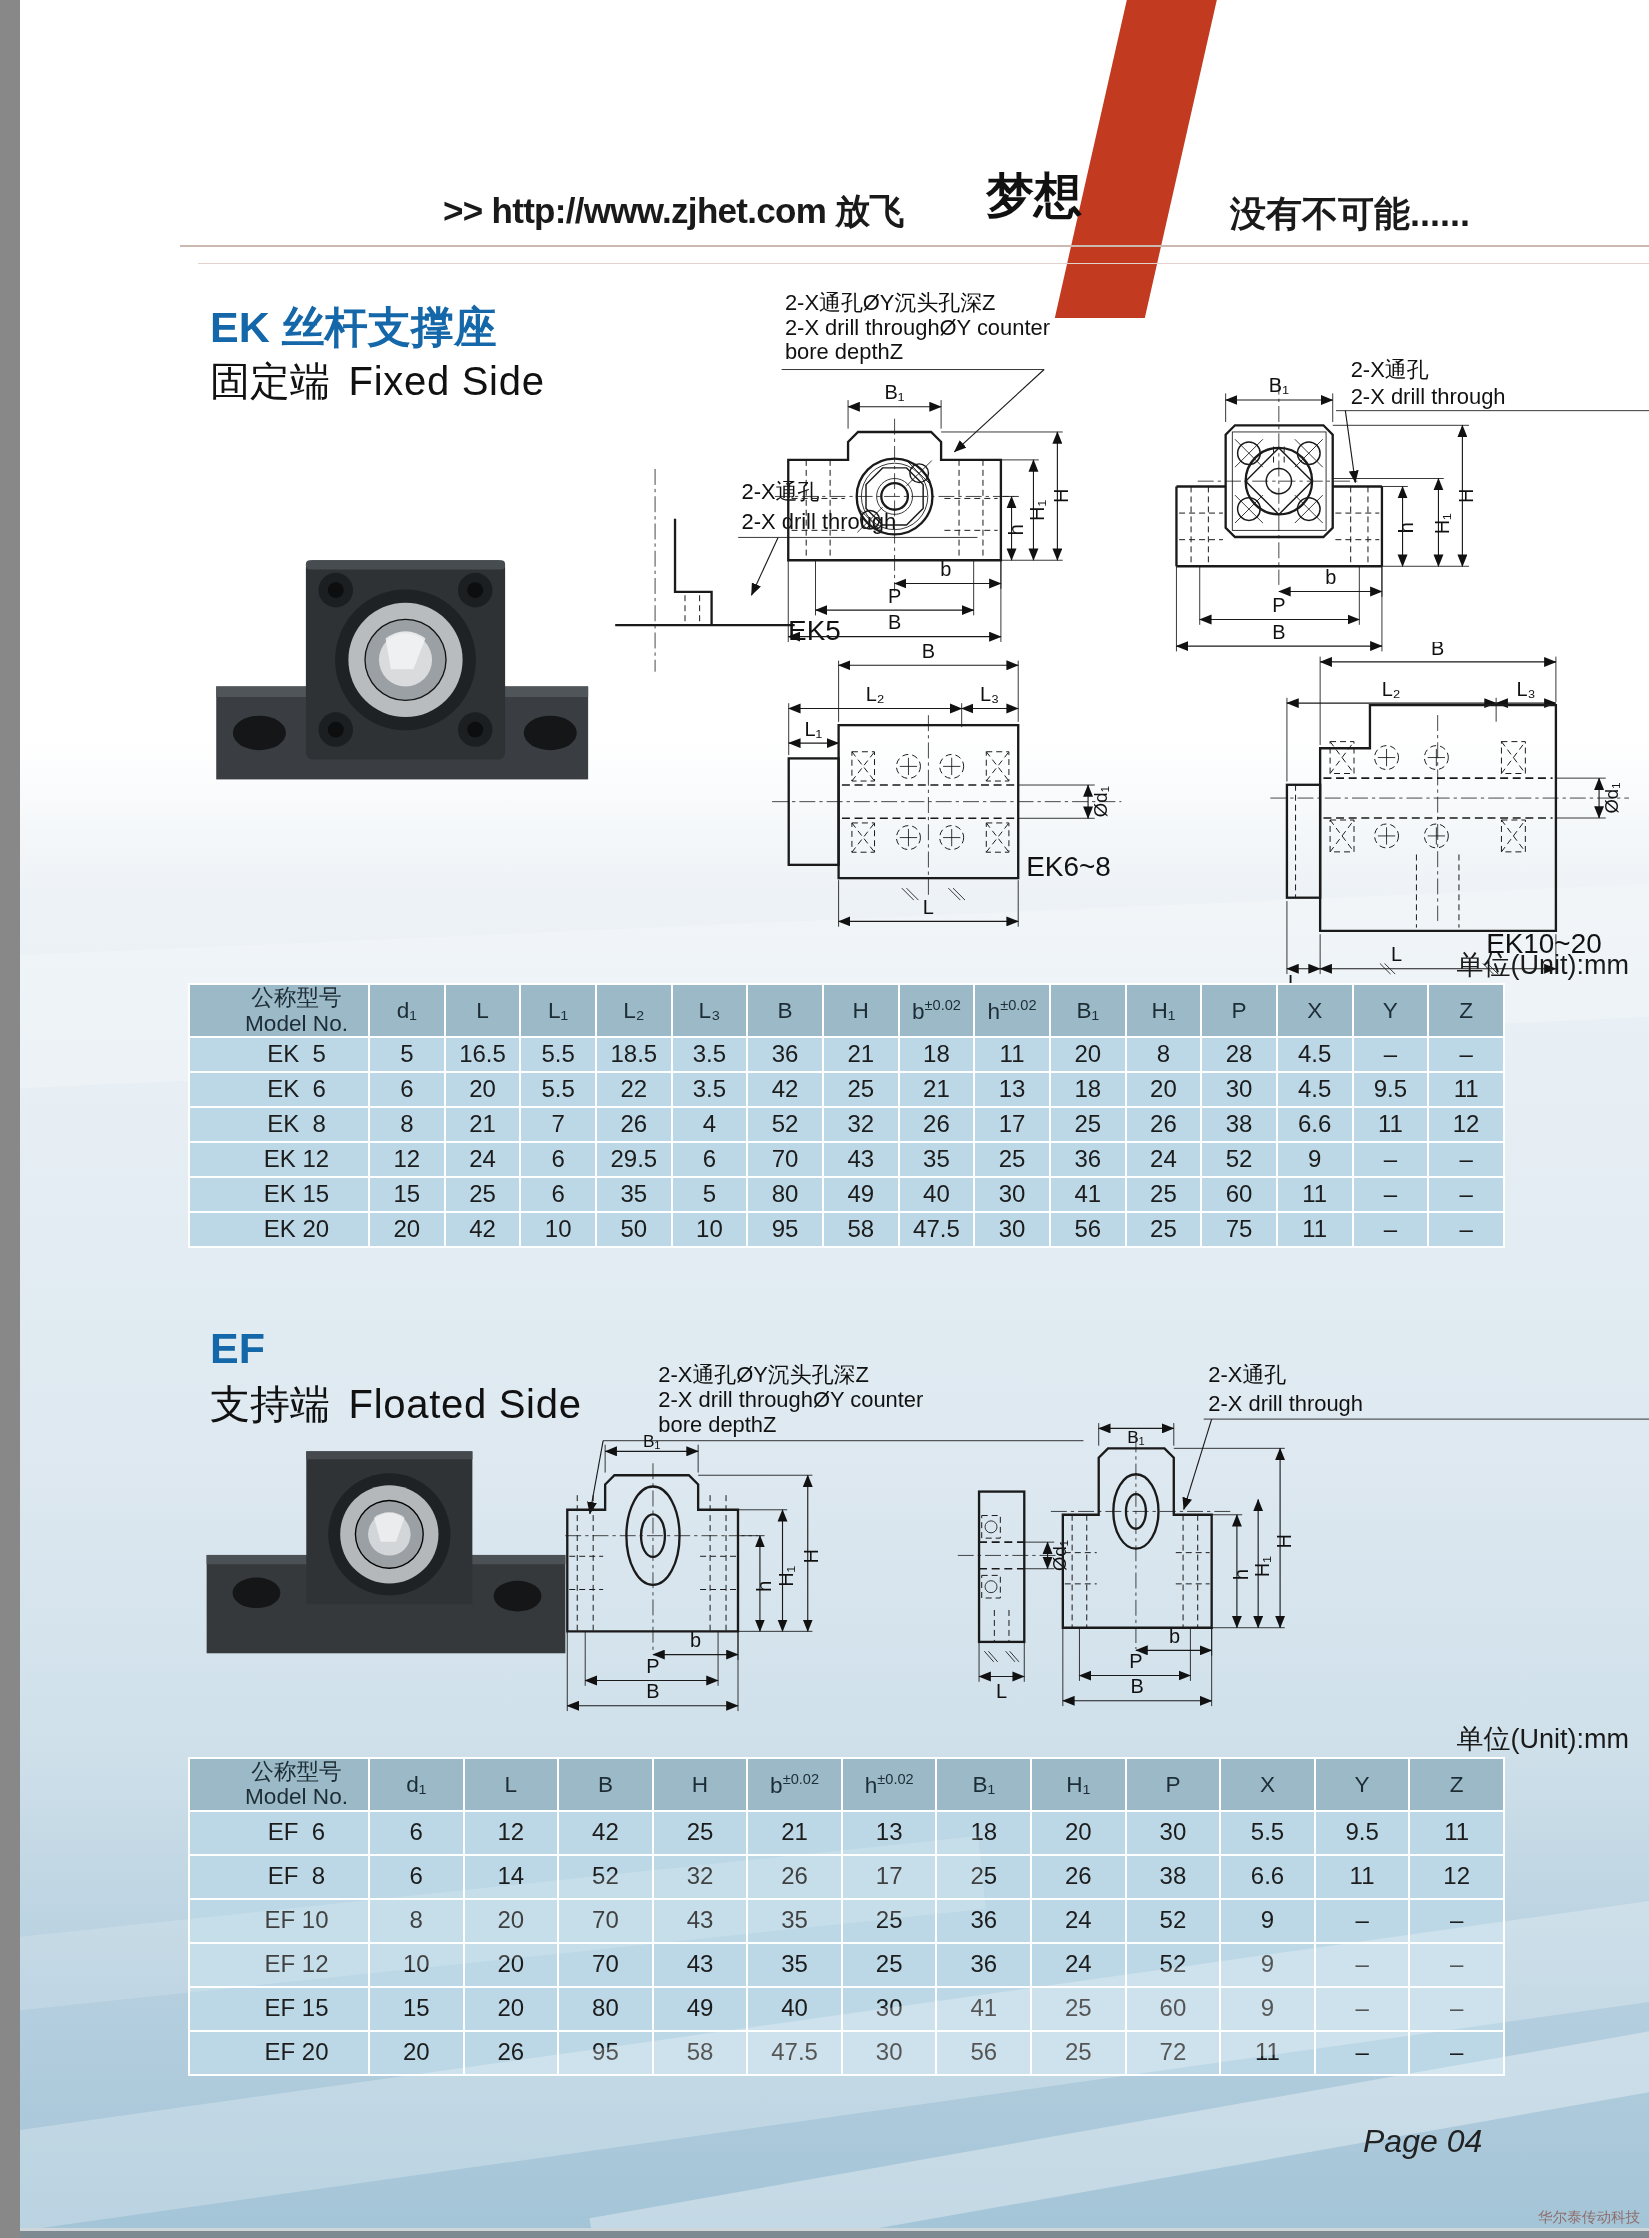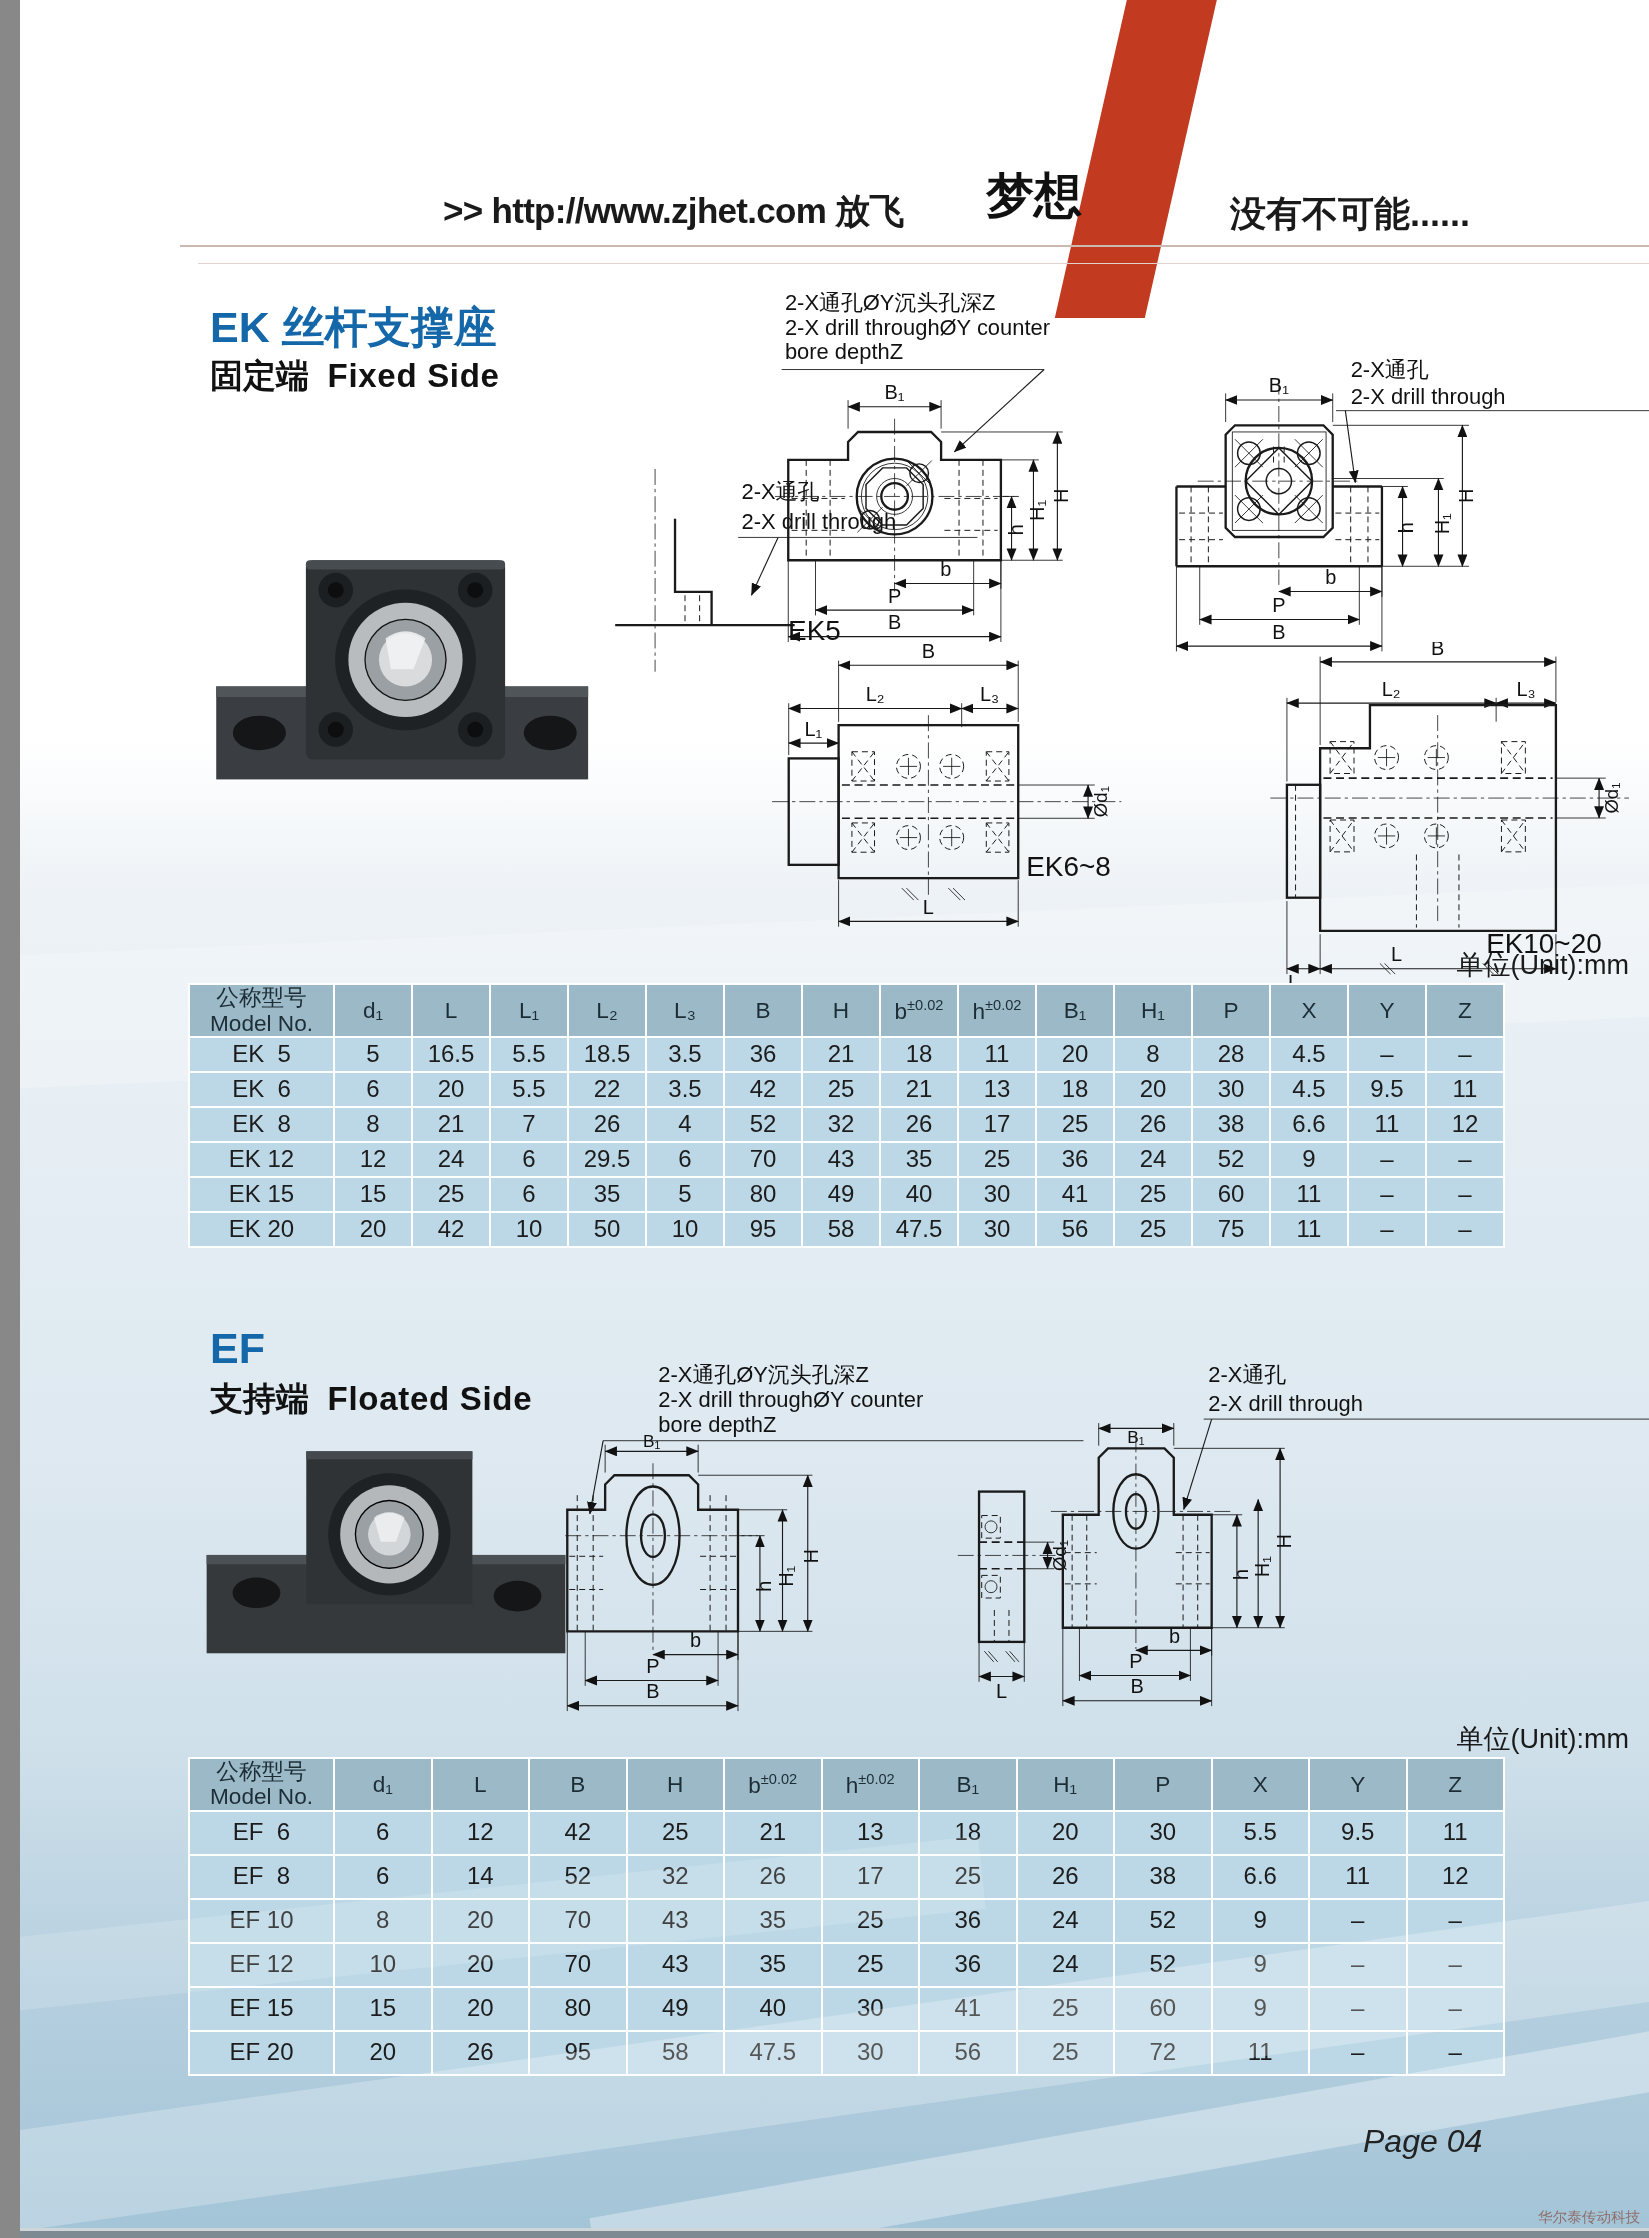"固定端 Fixed Side" .ttl-black { font-size: 33px -> 40px; font-weight: 700 -> 400 }
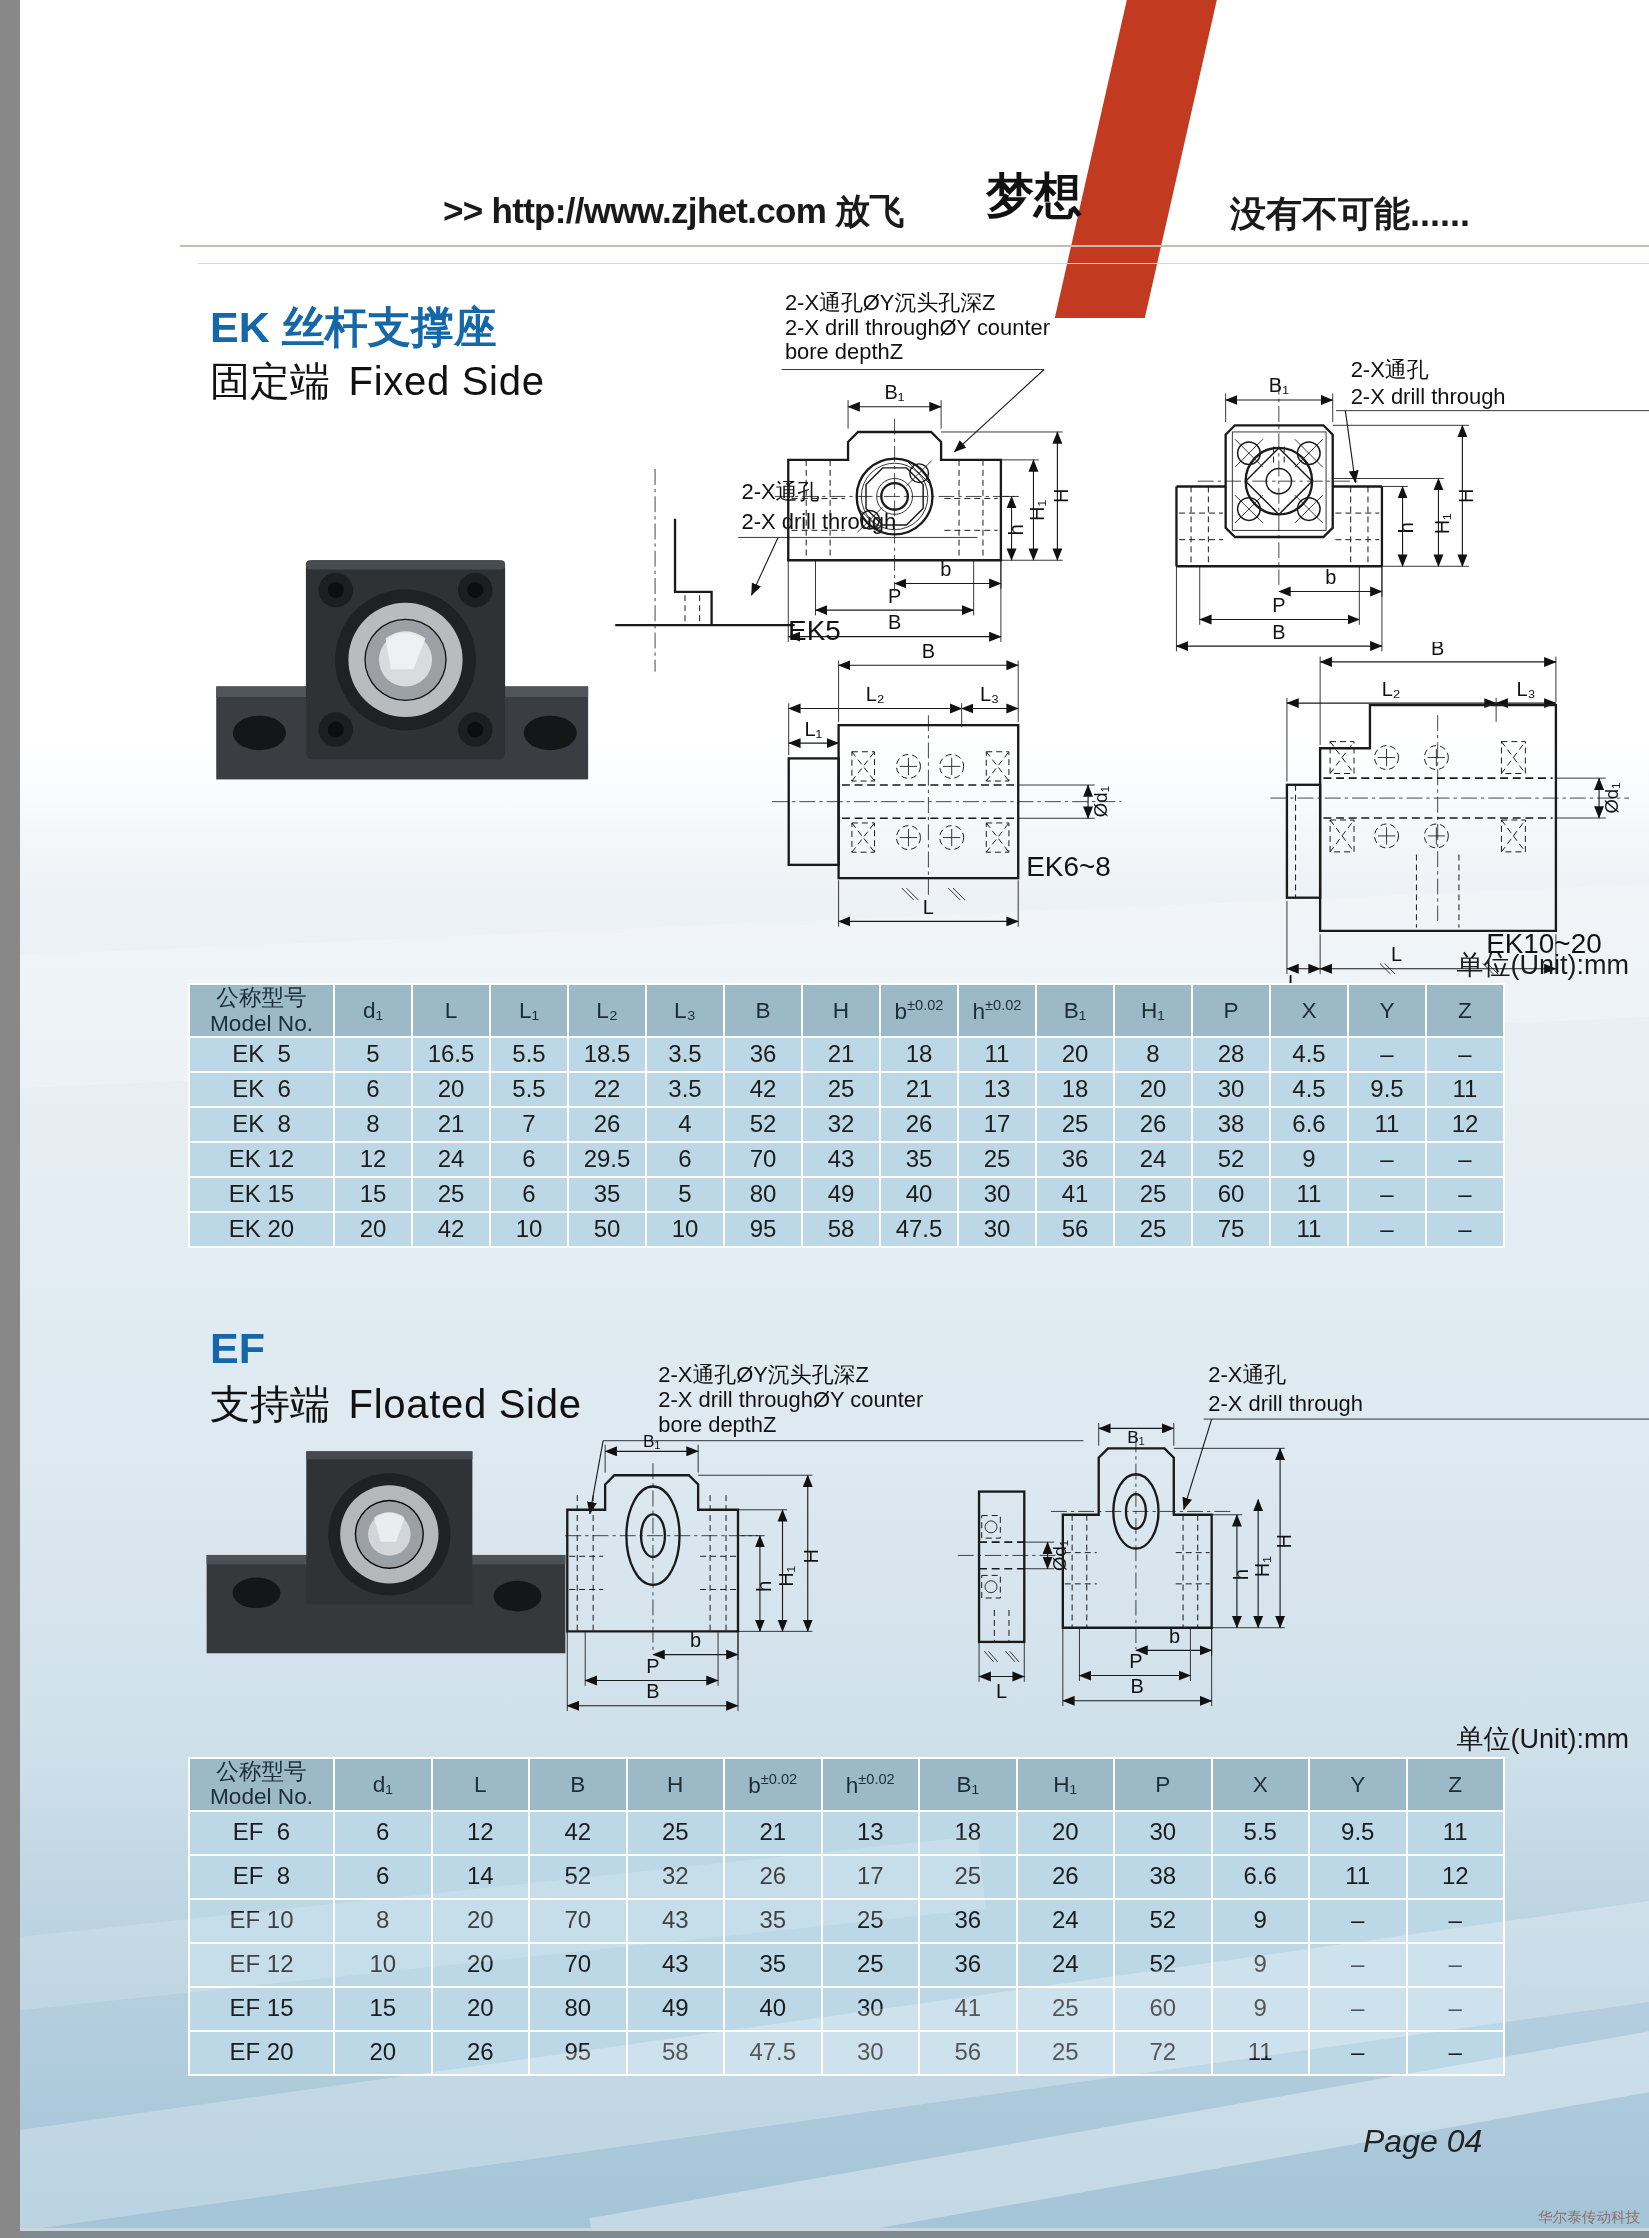"公称型号" .tbl th:first-child,.tbl td:first-child { padding-left: none -> 35px }
